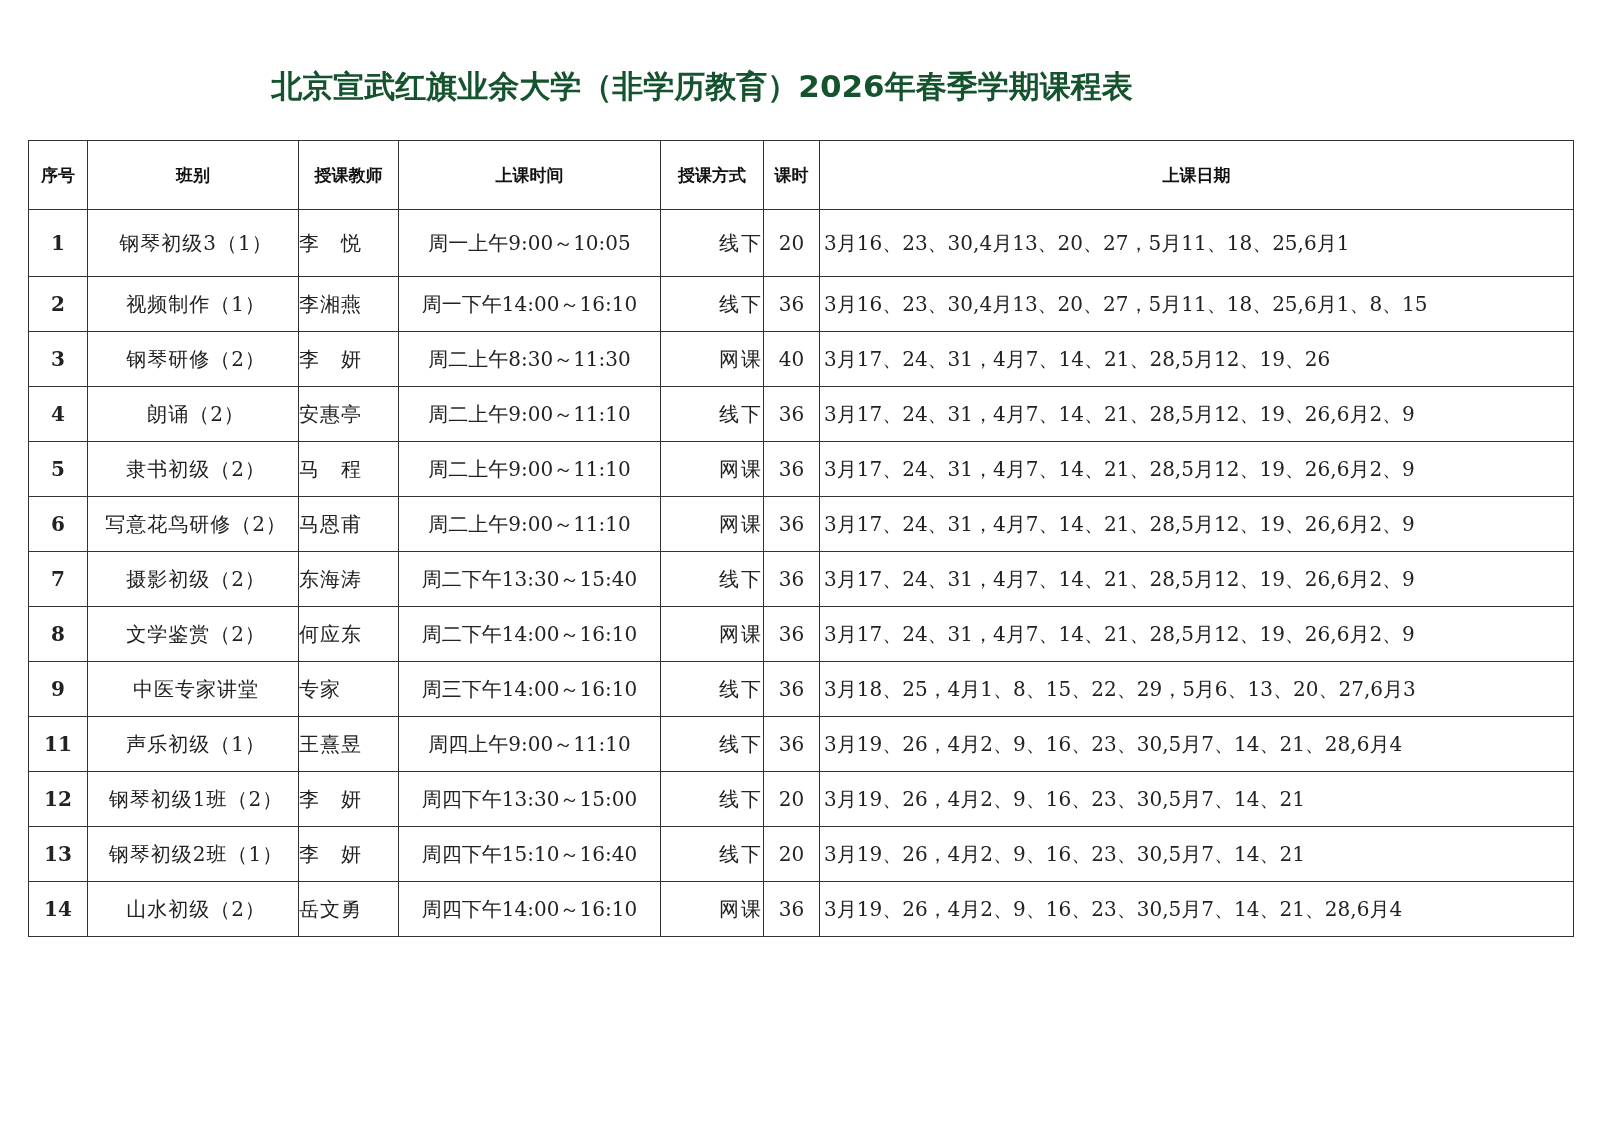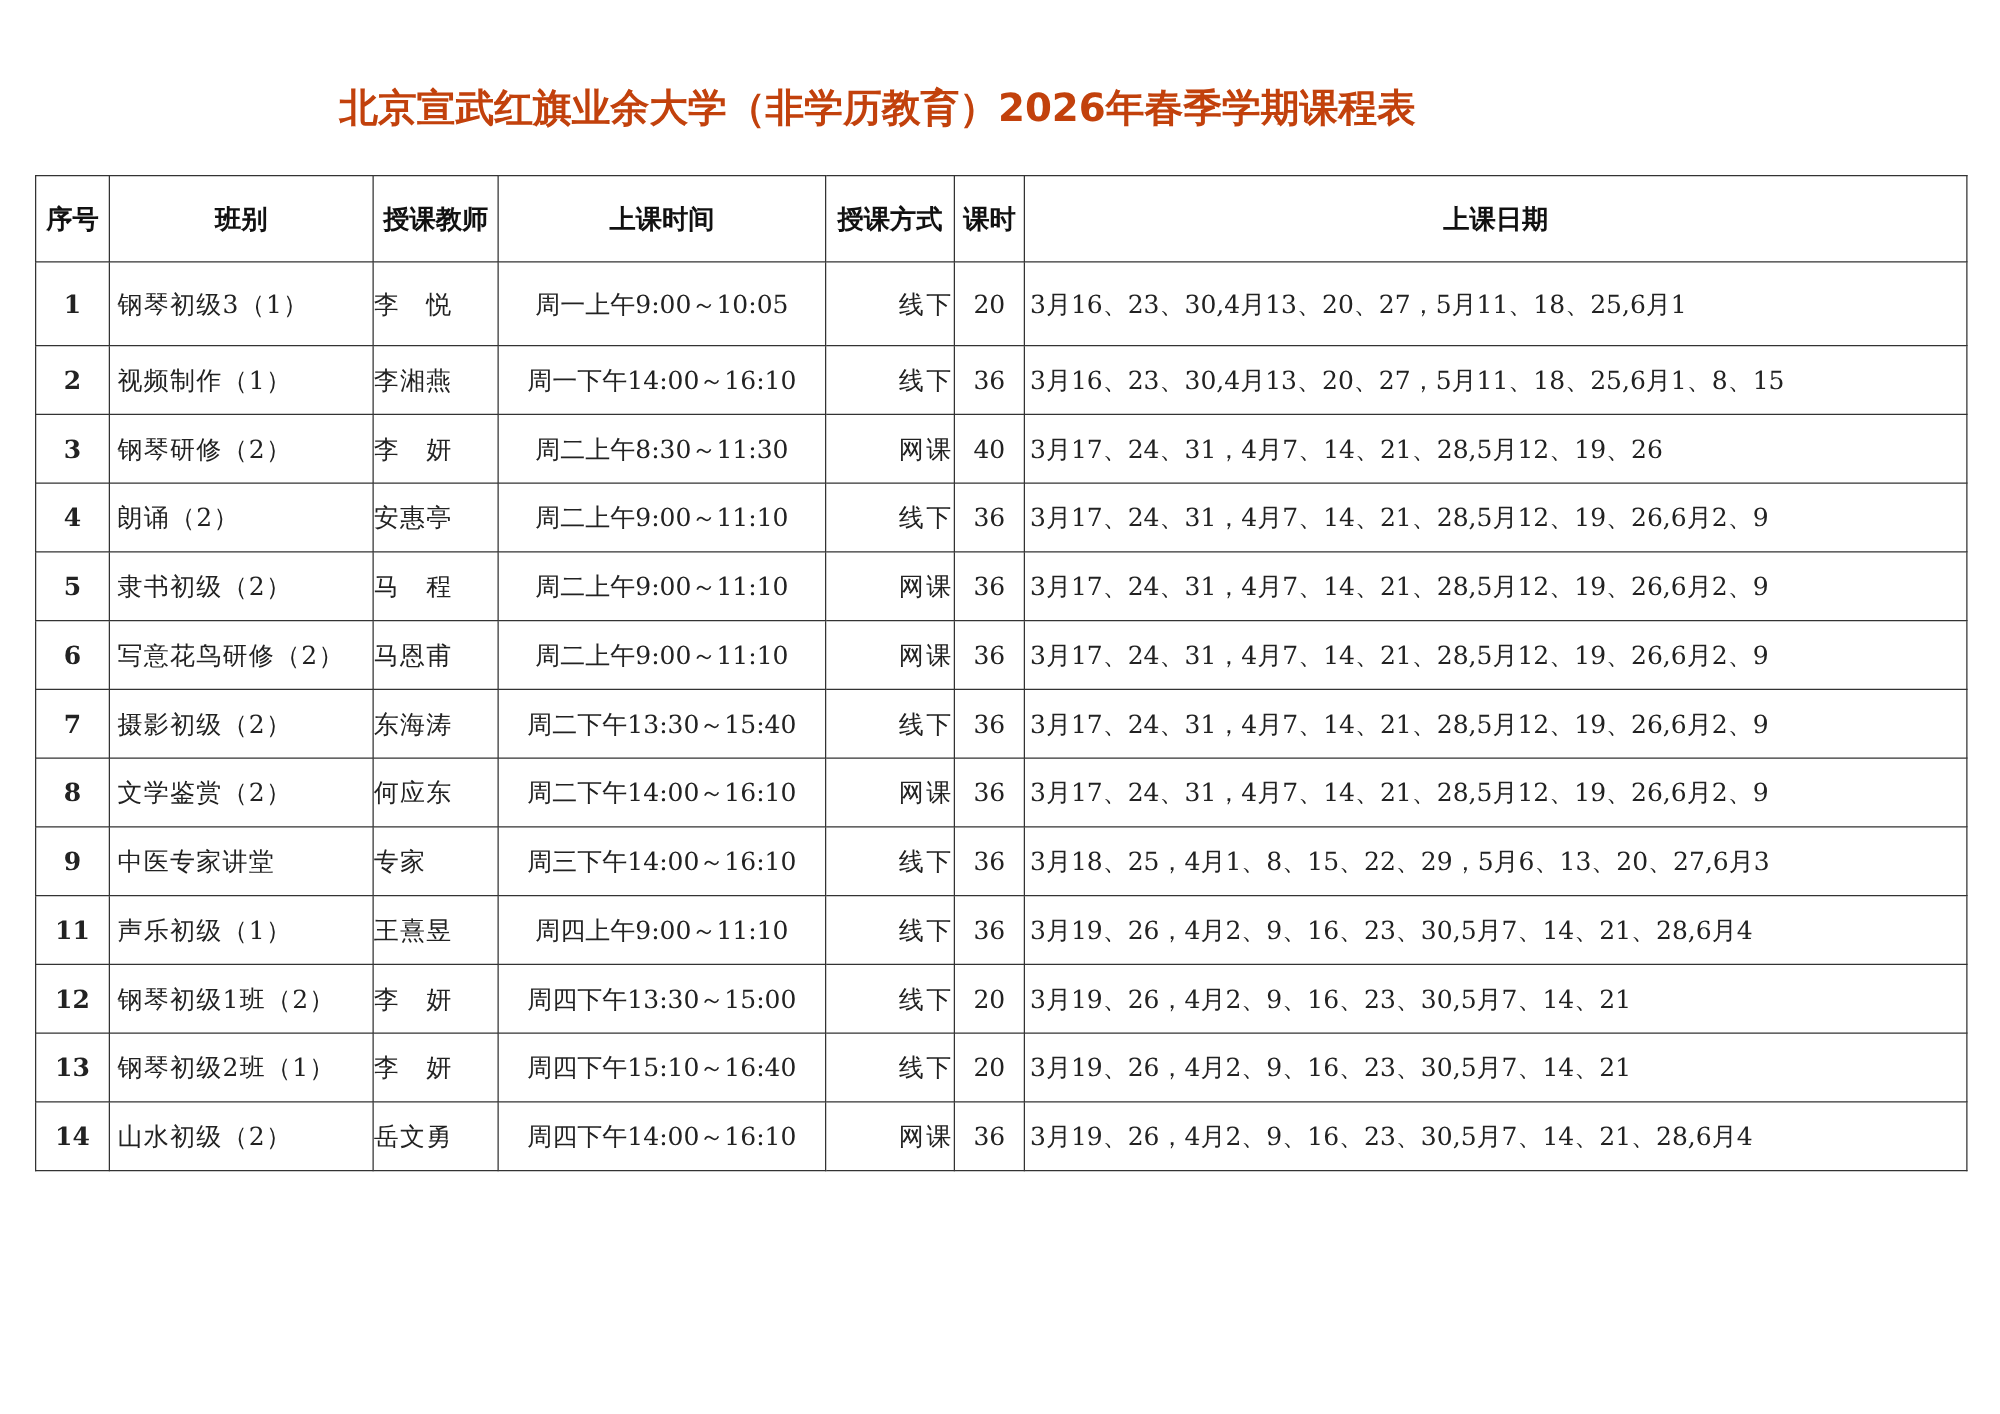"北京宣武红旗业余大学（非学历教育）2026年春季学期课程表" .title { color: #c2410c -> #14532d }
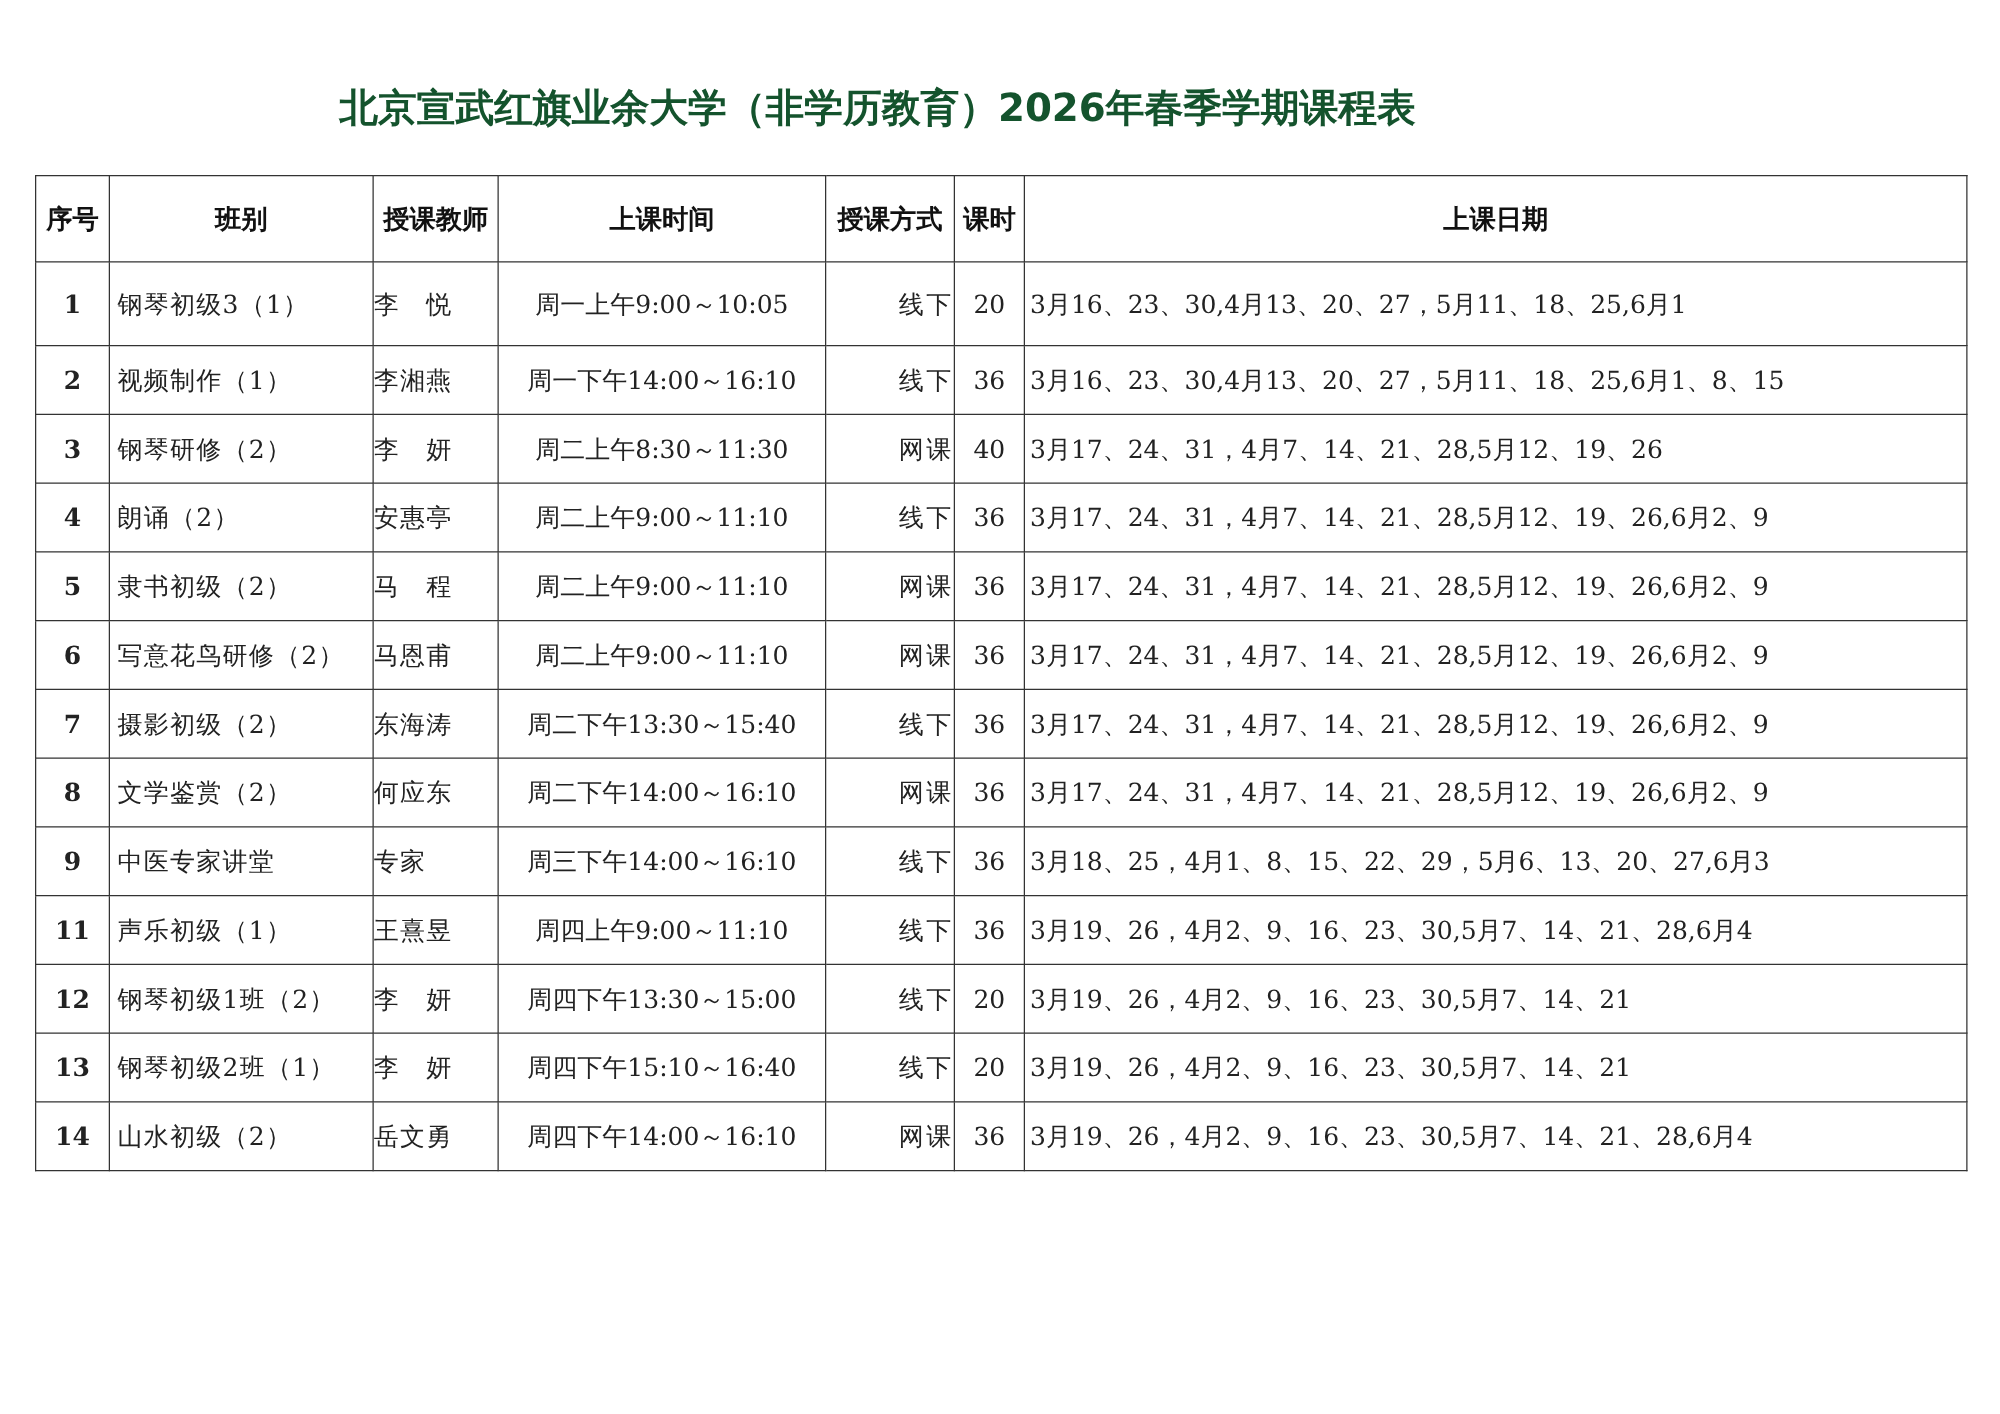"序号" table.sched th { font-size: 21px -> 17px }
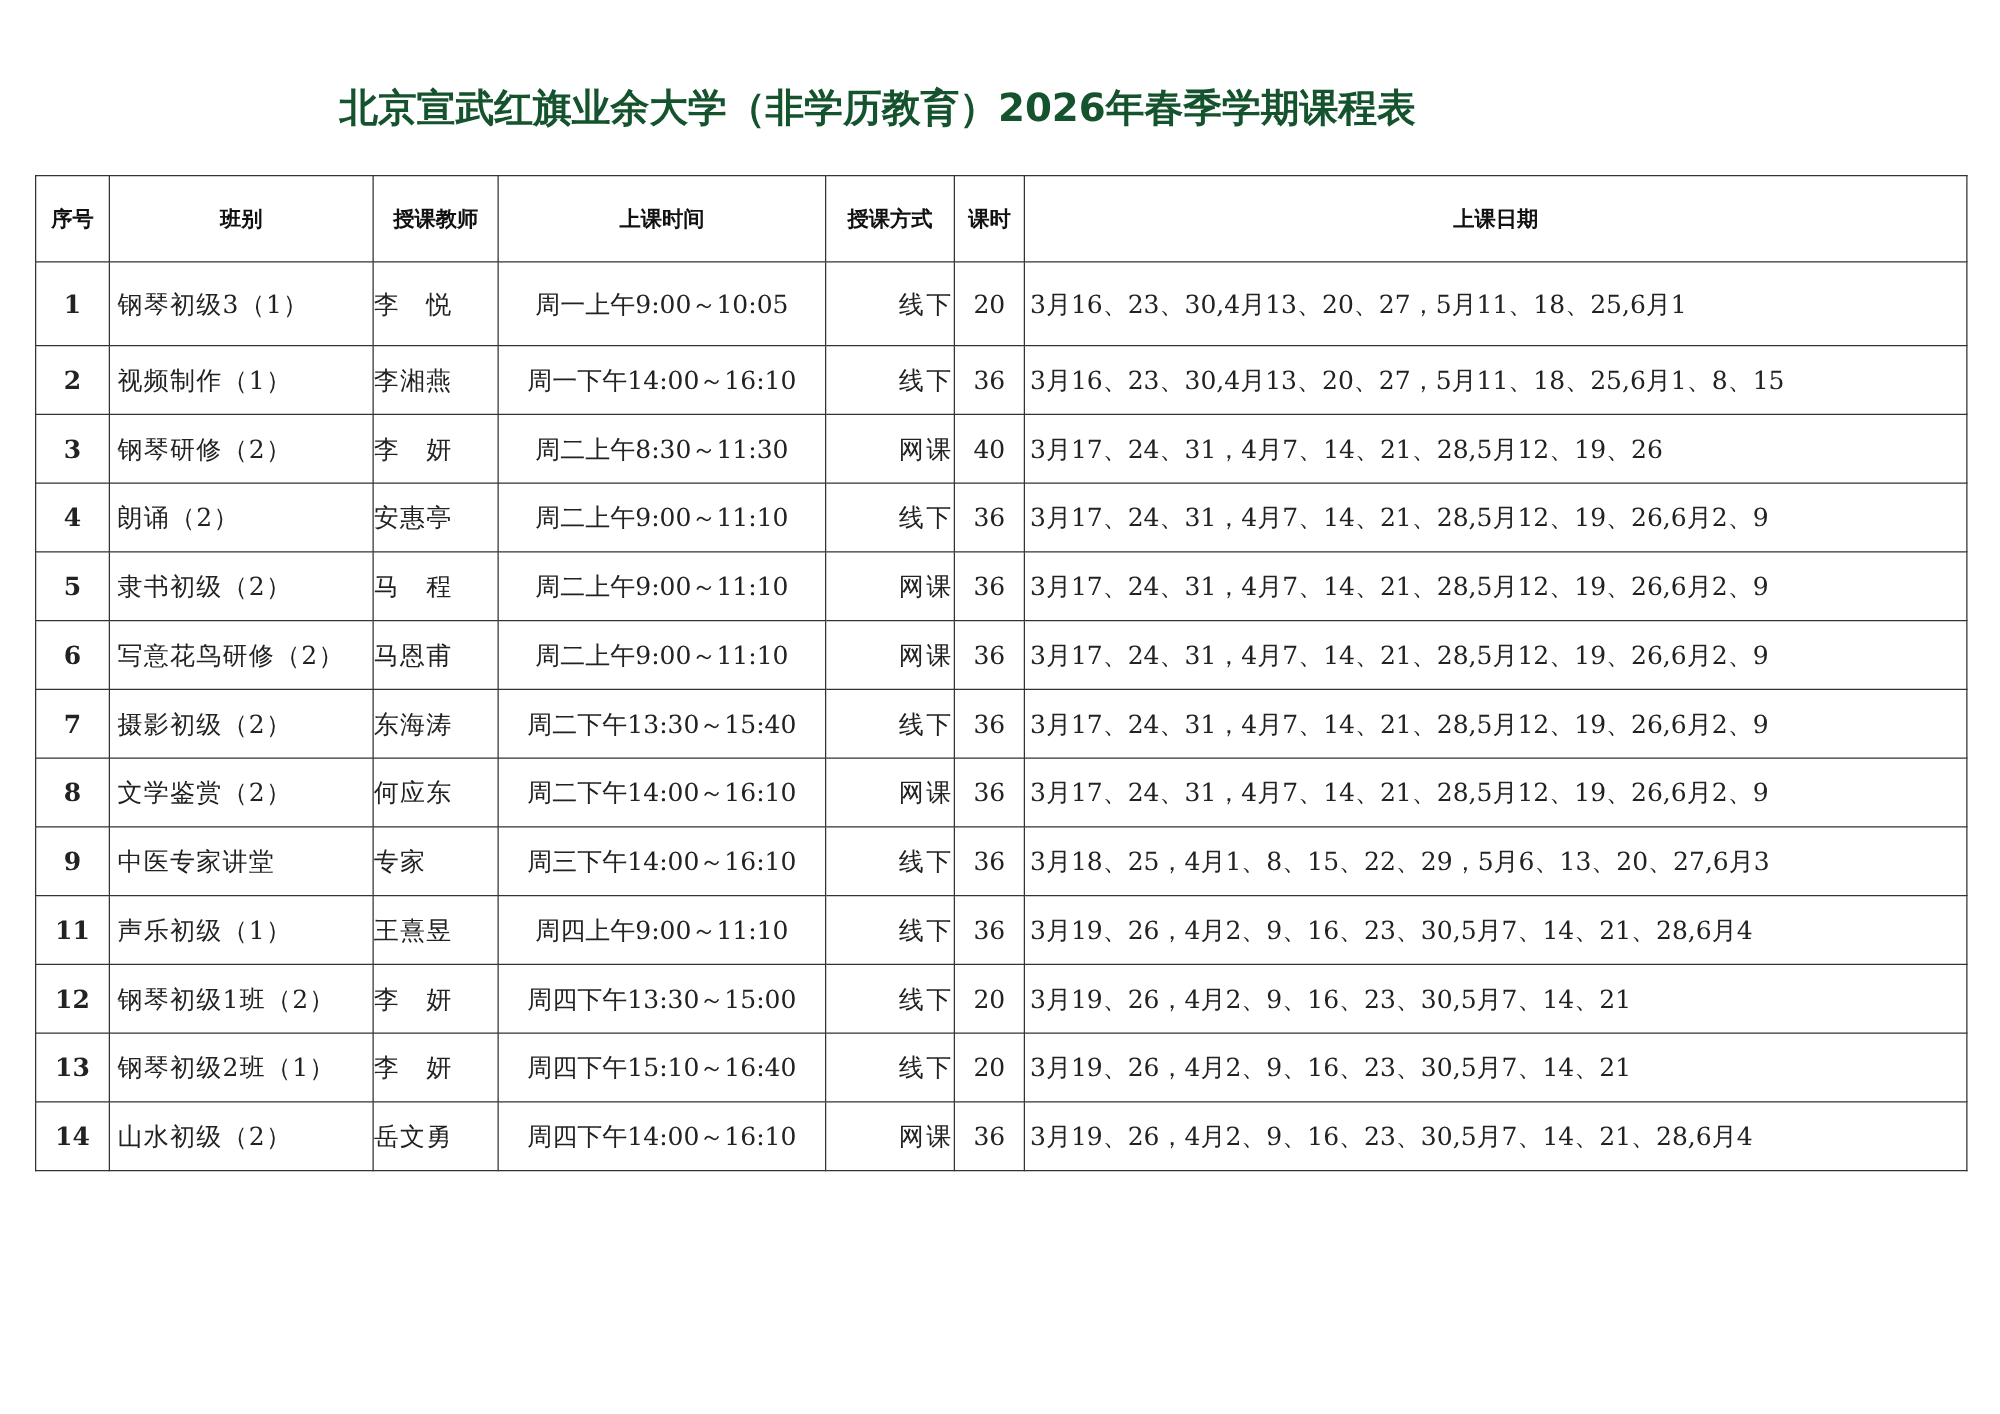"钢琴初级3（1）" td.c-cls { text-align: left -> center }
